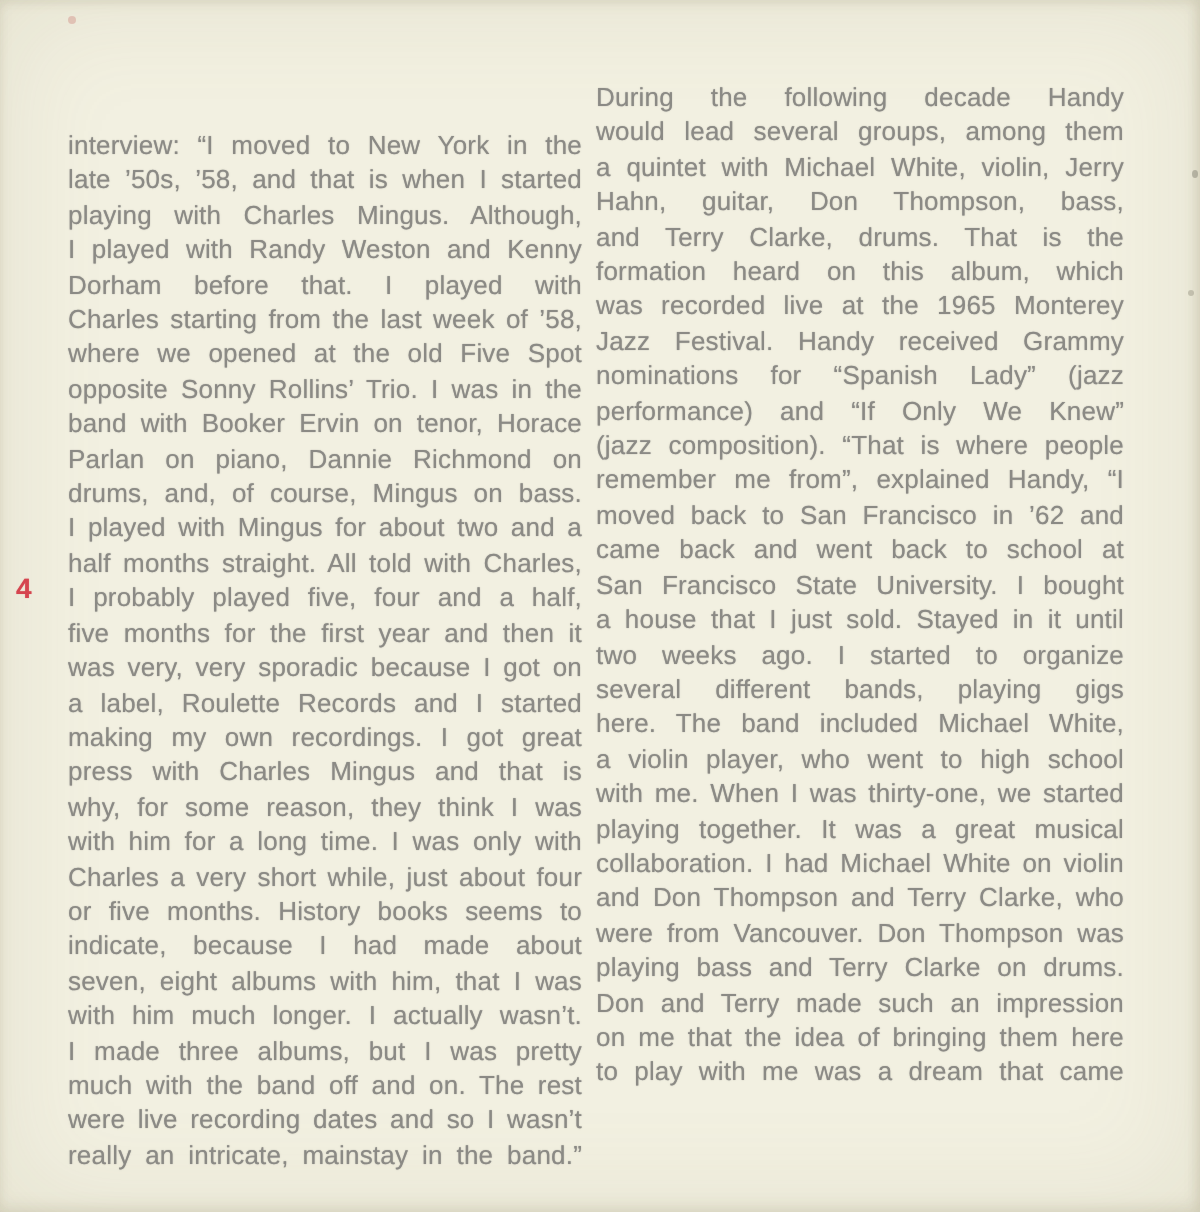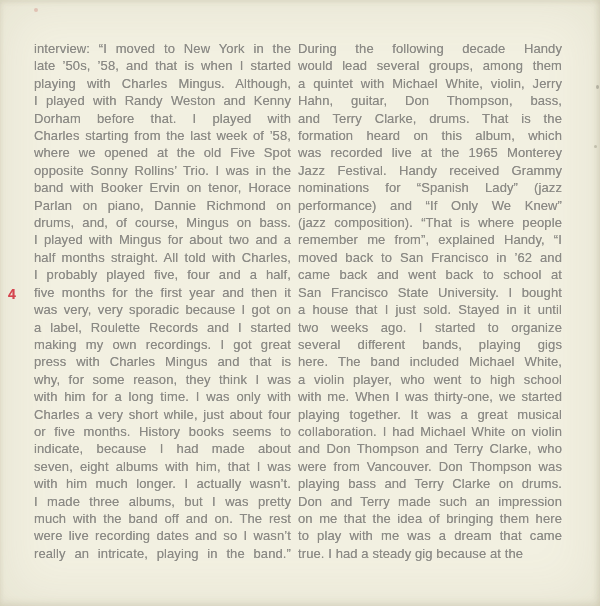"interview: “I moved to New" #left-col { margin-top: none -> 24px }
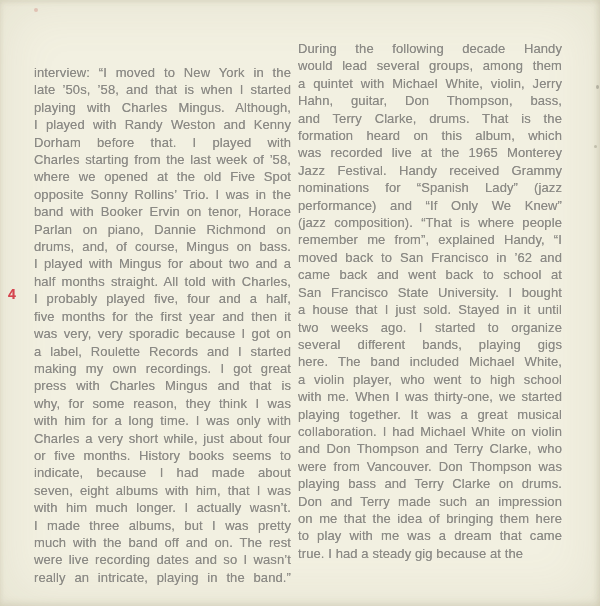"true. I had a steady" div.col-last { html: <div>true. I had a steady gig because at the</div> -> none }
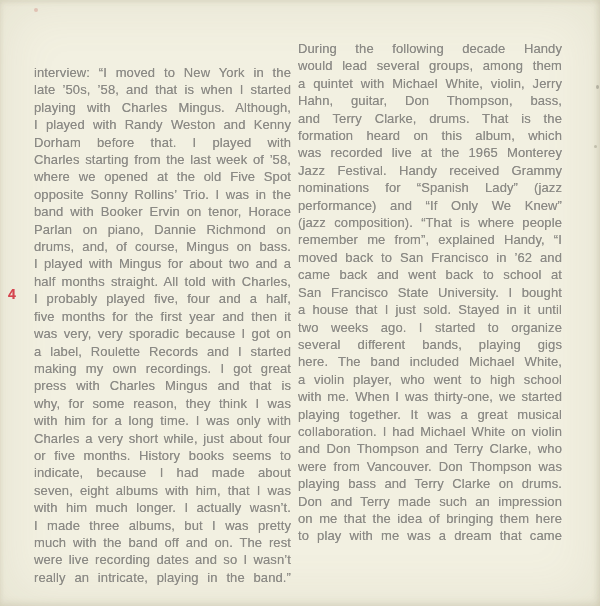"really an intricate, playing in" div.col-last { text: playing -> mainstay }
